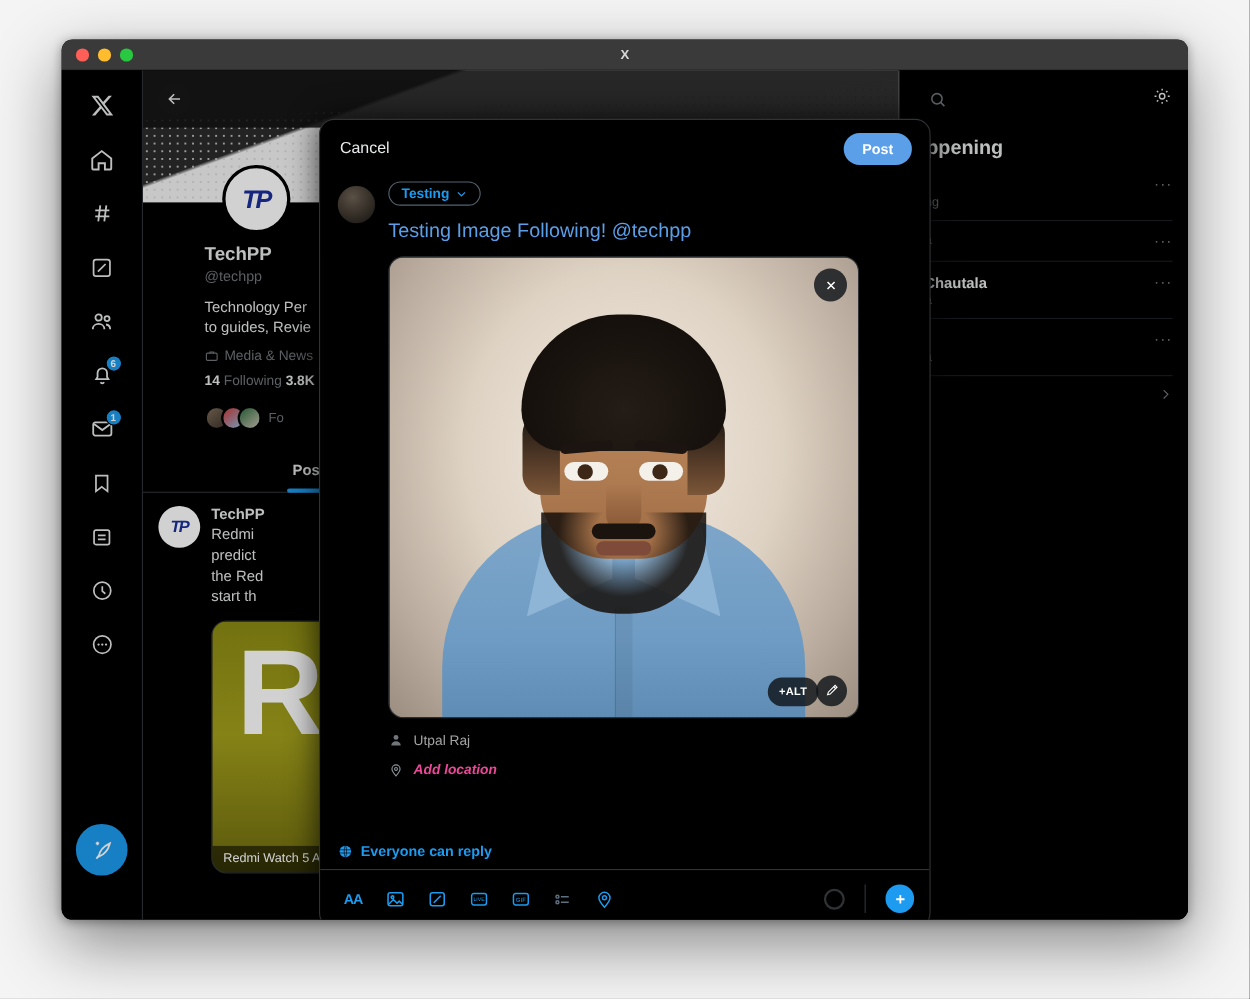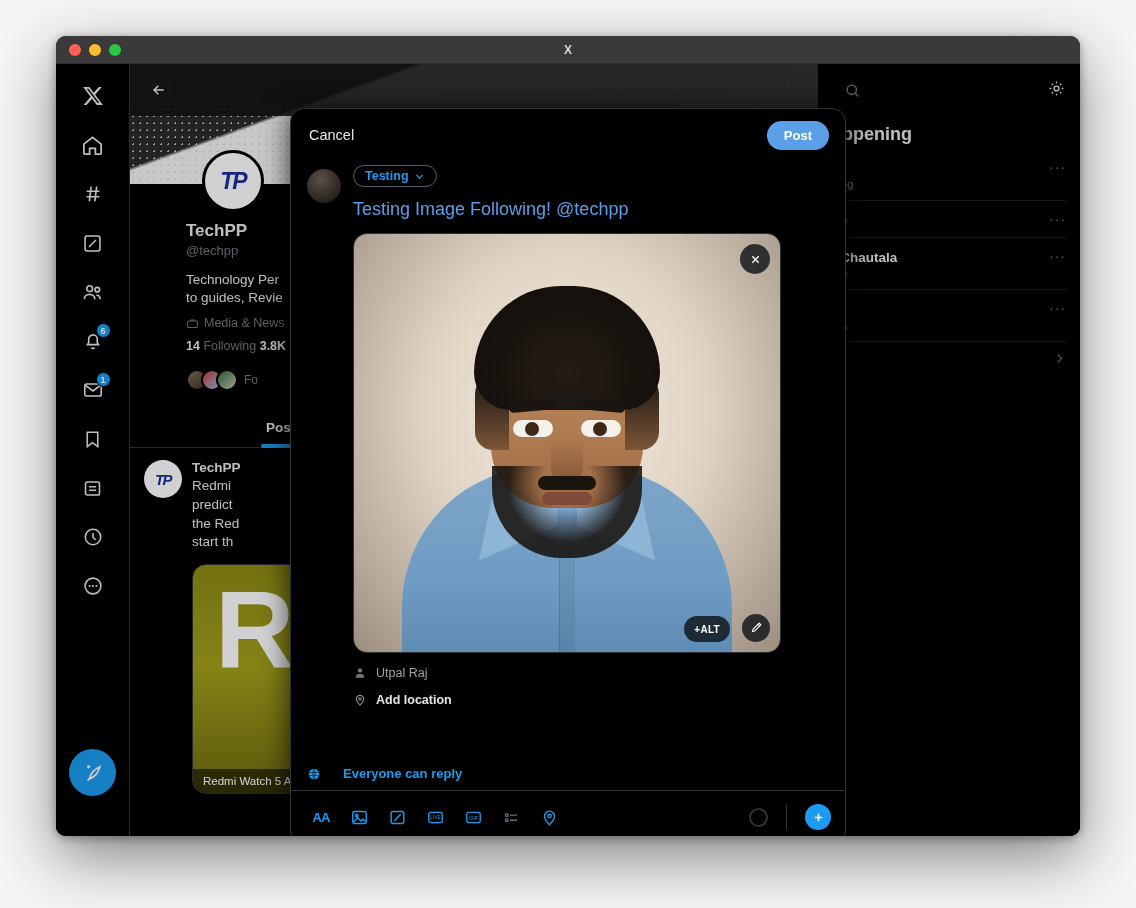"+ALT" #alt-btn { right: 50px -> 36px }
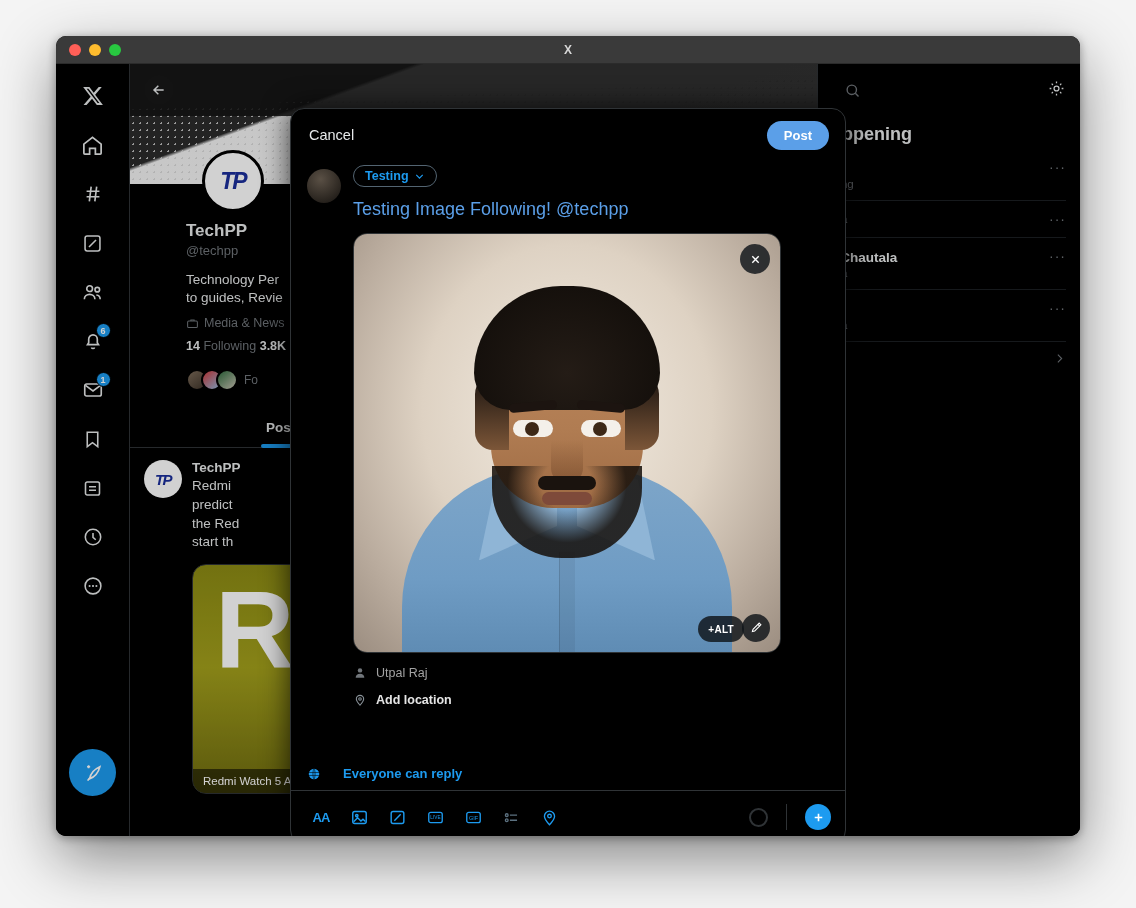"Add location" .meta-row.loc { color: #e5e5e5 -> #ec4899; font-style: none -> italic }
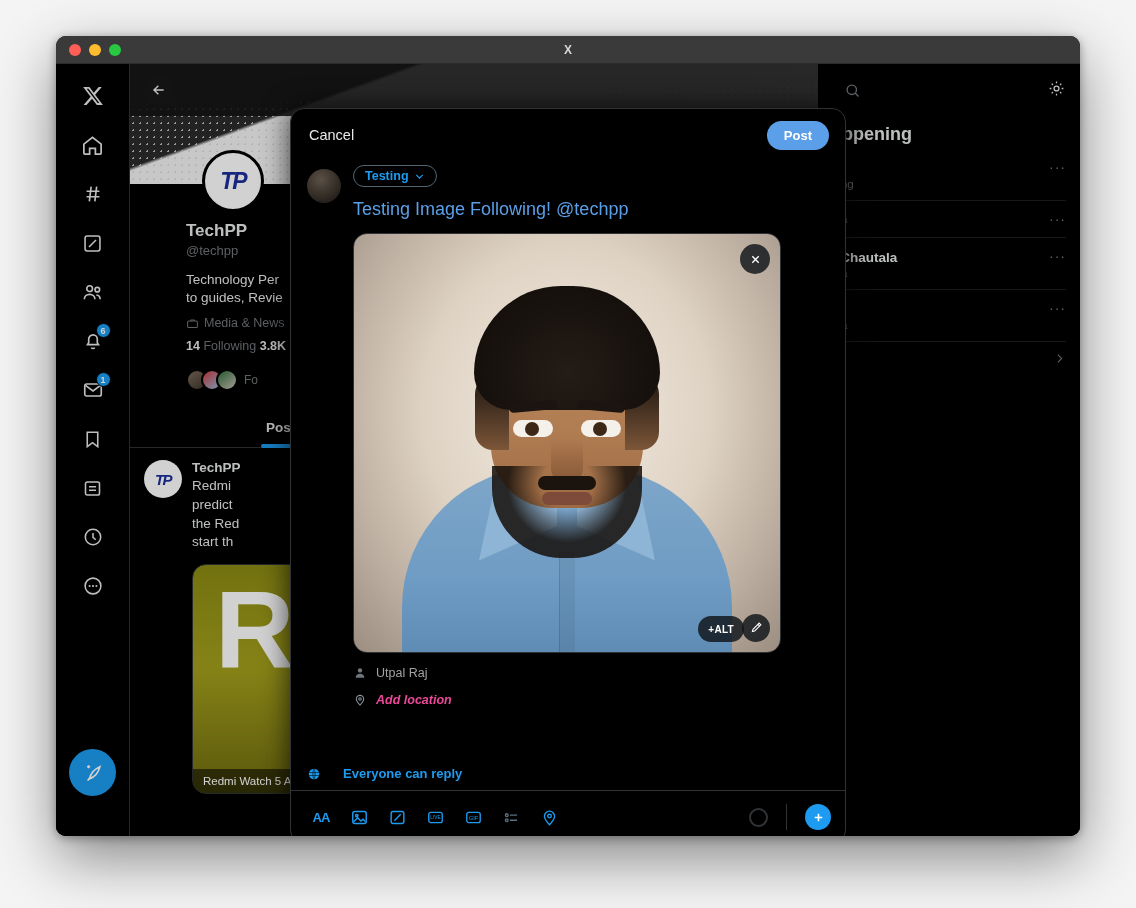"Everyone can reply" #reply-row { gap: 22px -> 7px }
